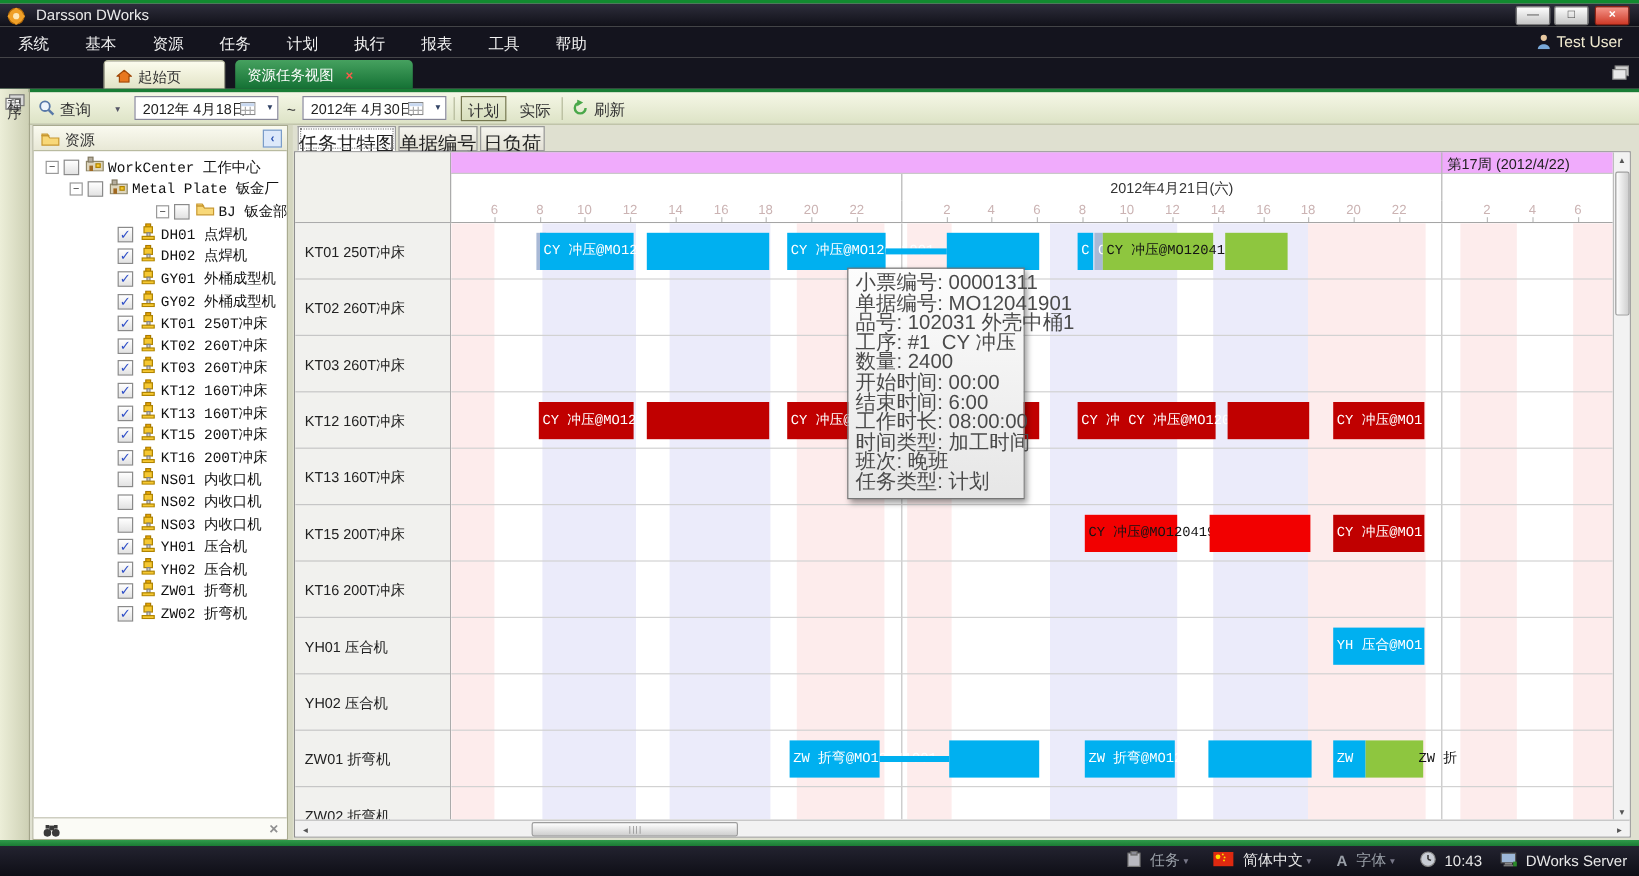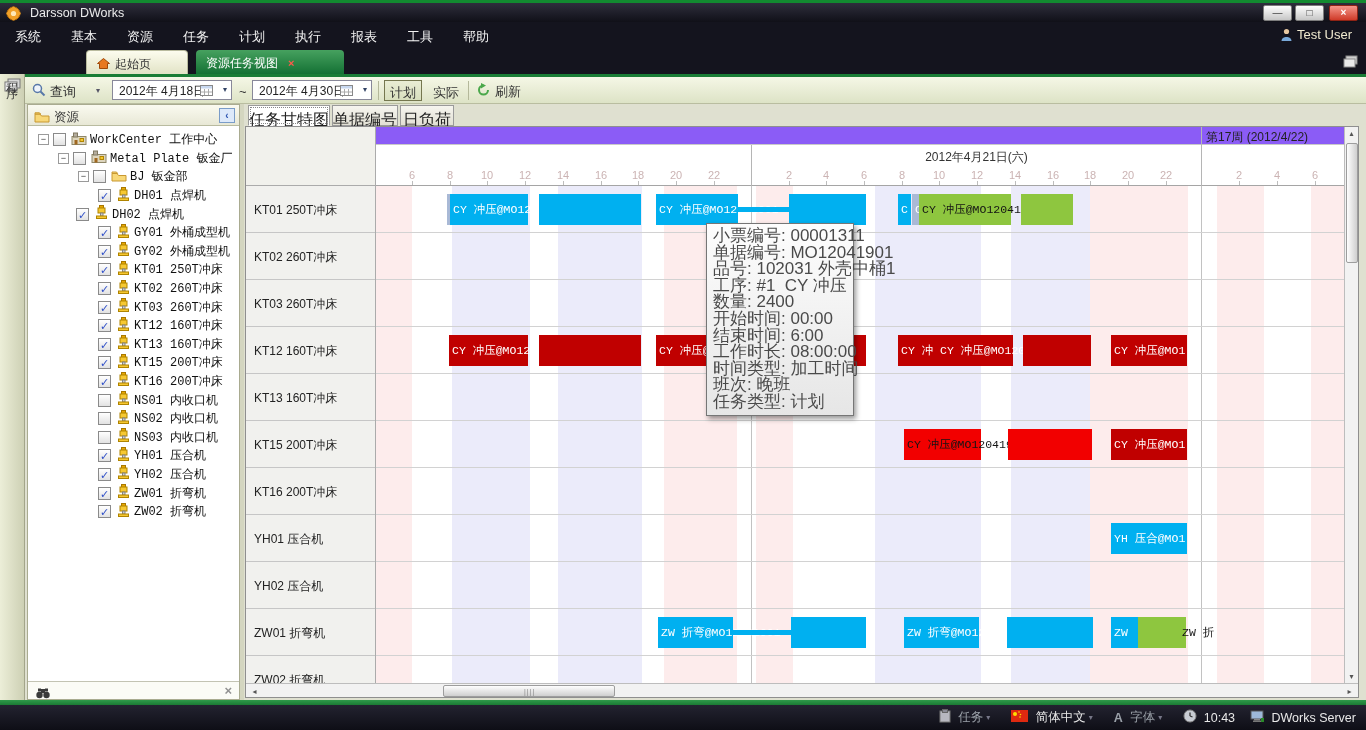"第17周 (2012/4/22)" #g-weekband { background: #8b5cf6 -> #f0abfc }
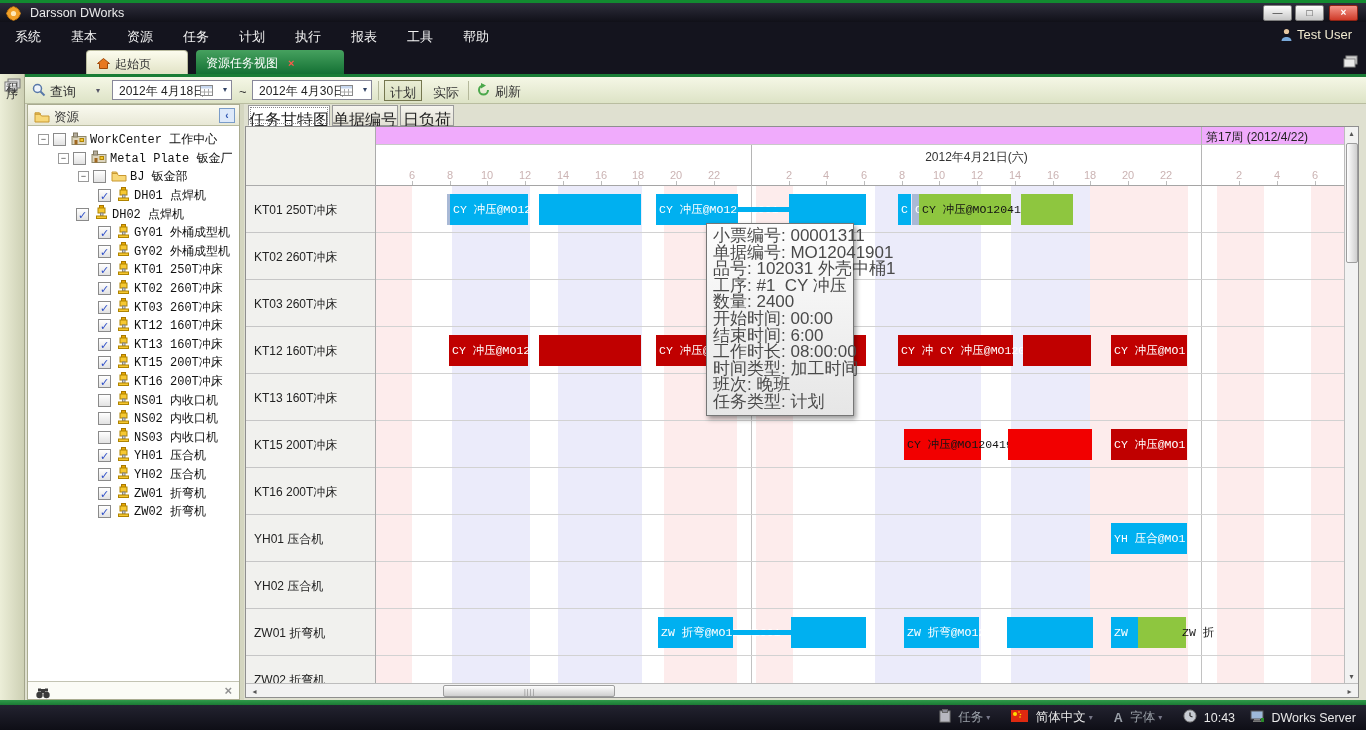"− BJ 钣金部" div.tree-row { margin-left: none -> 32px; padding-left: 50px -> 70px }
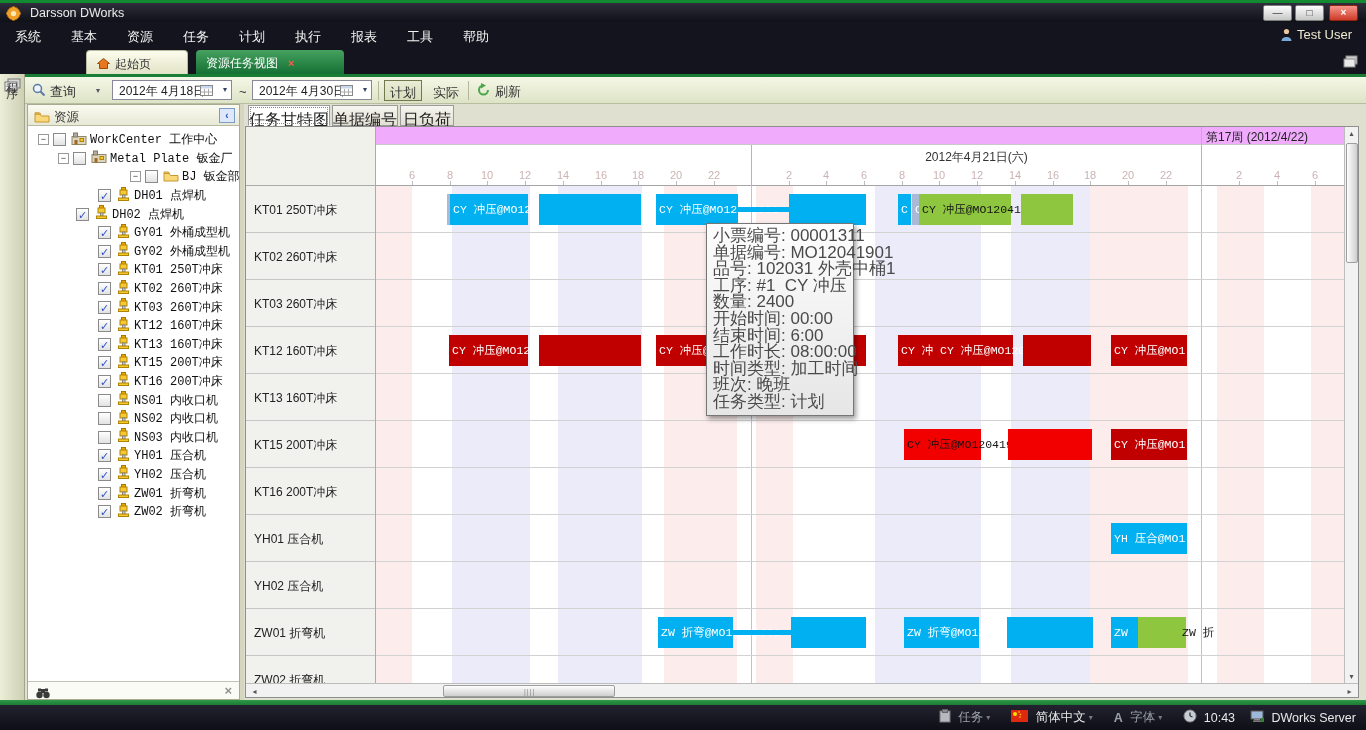"✓ DH02 点焊机" div.tree-row { padding-left: 48px -> 70px }
